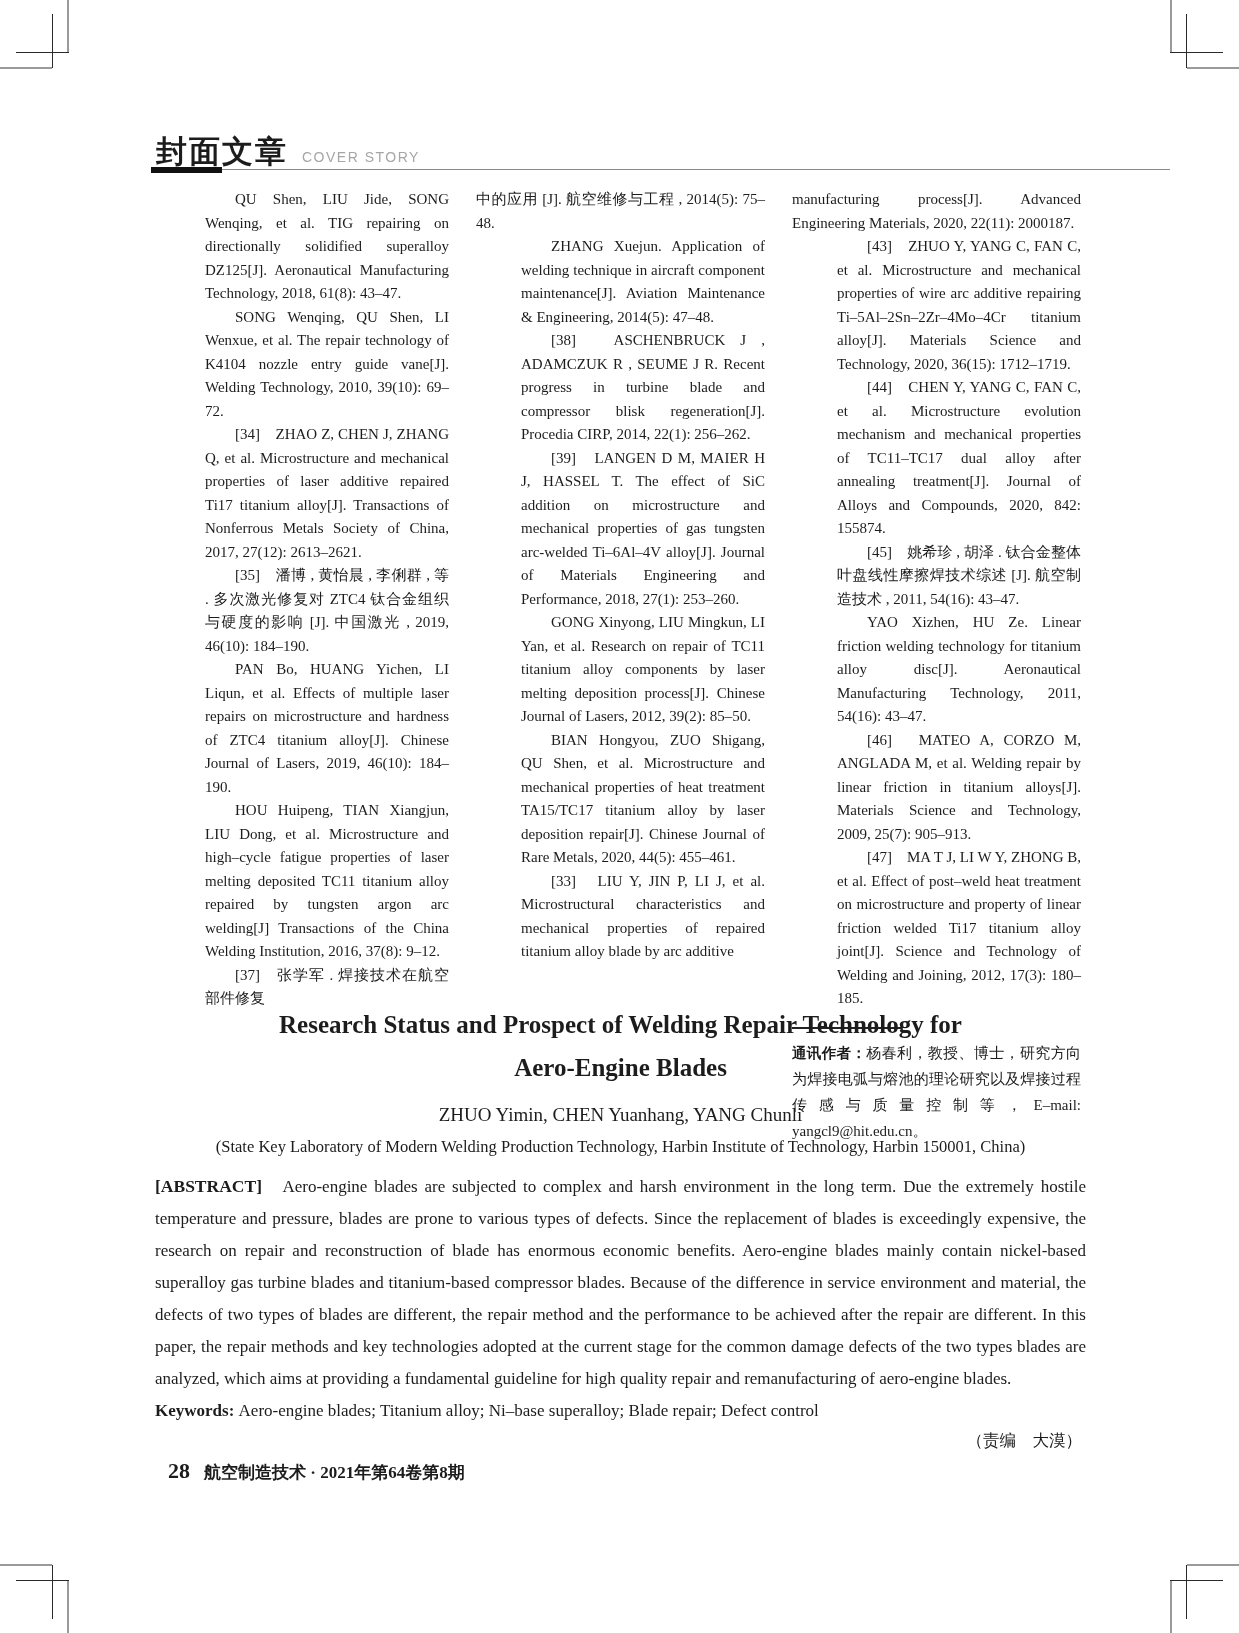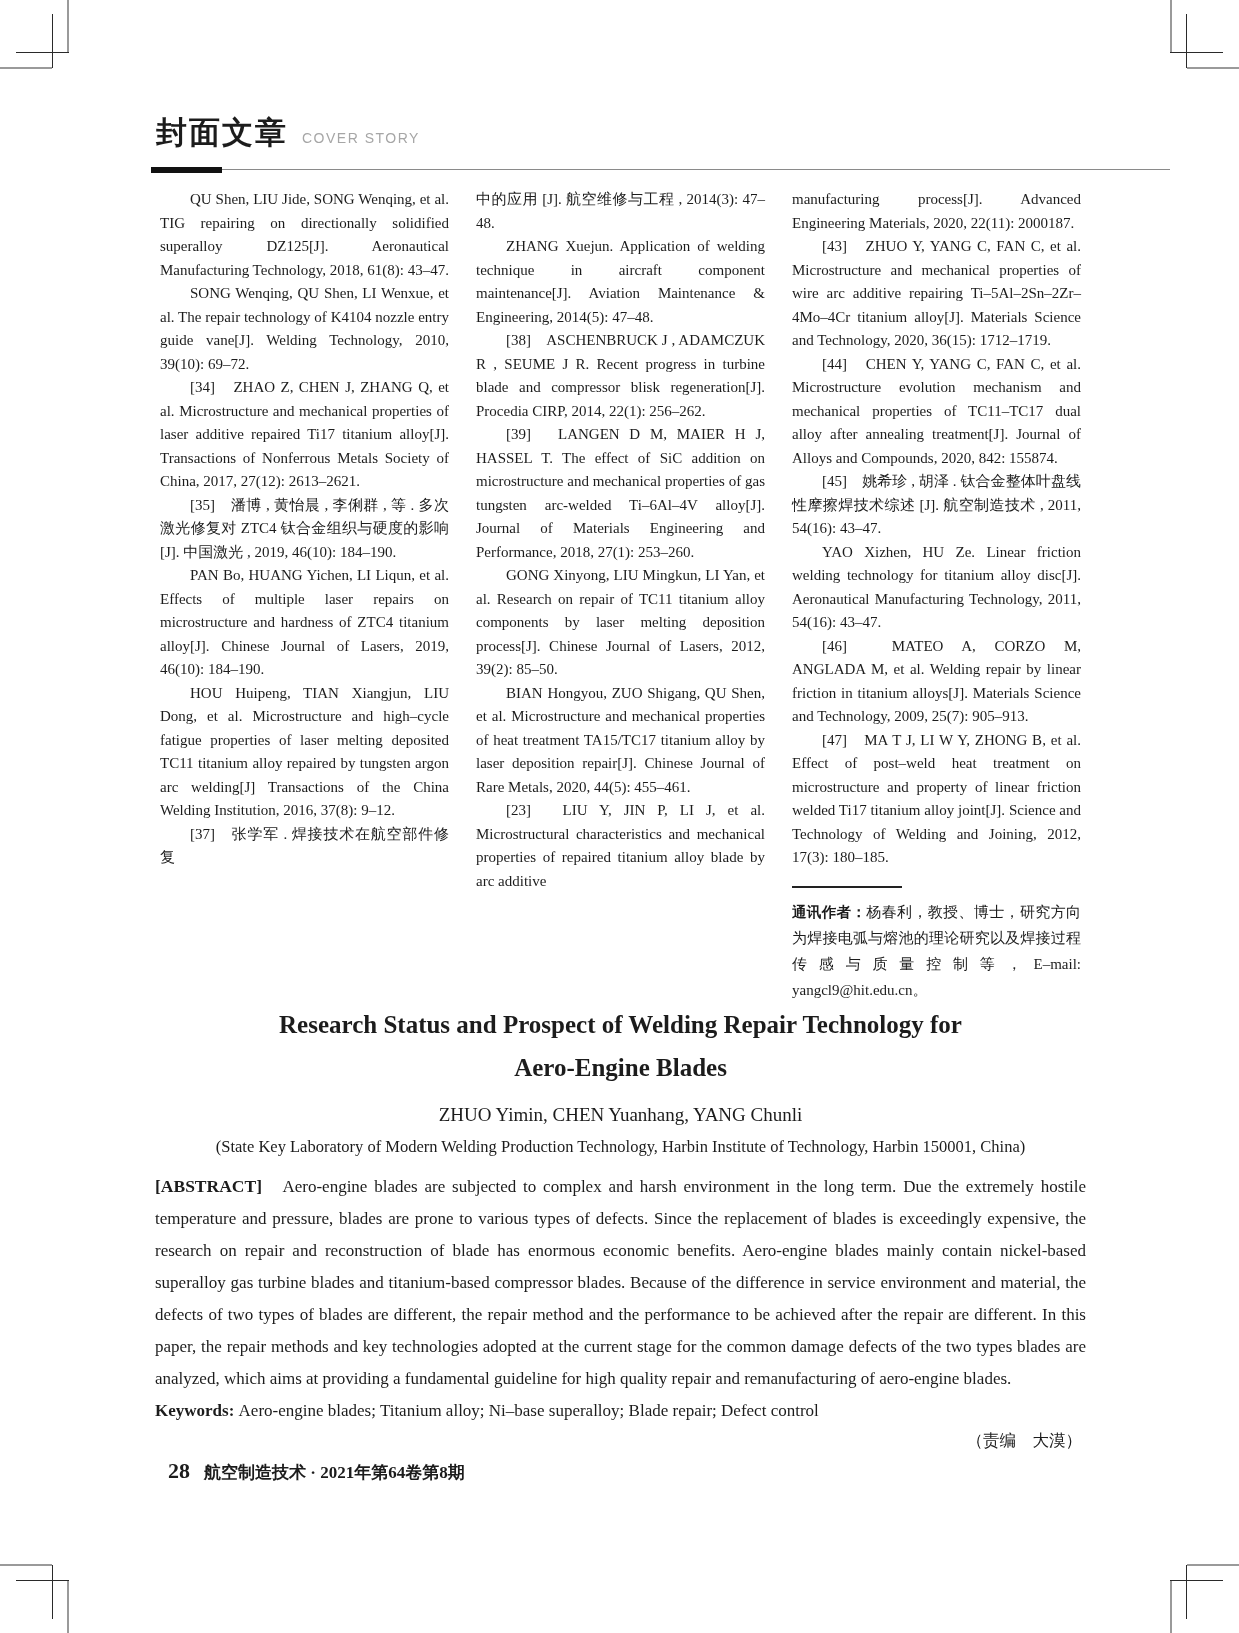"封面文章 COVER STORY" .header { top: 112px -> 131px }
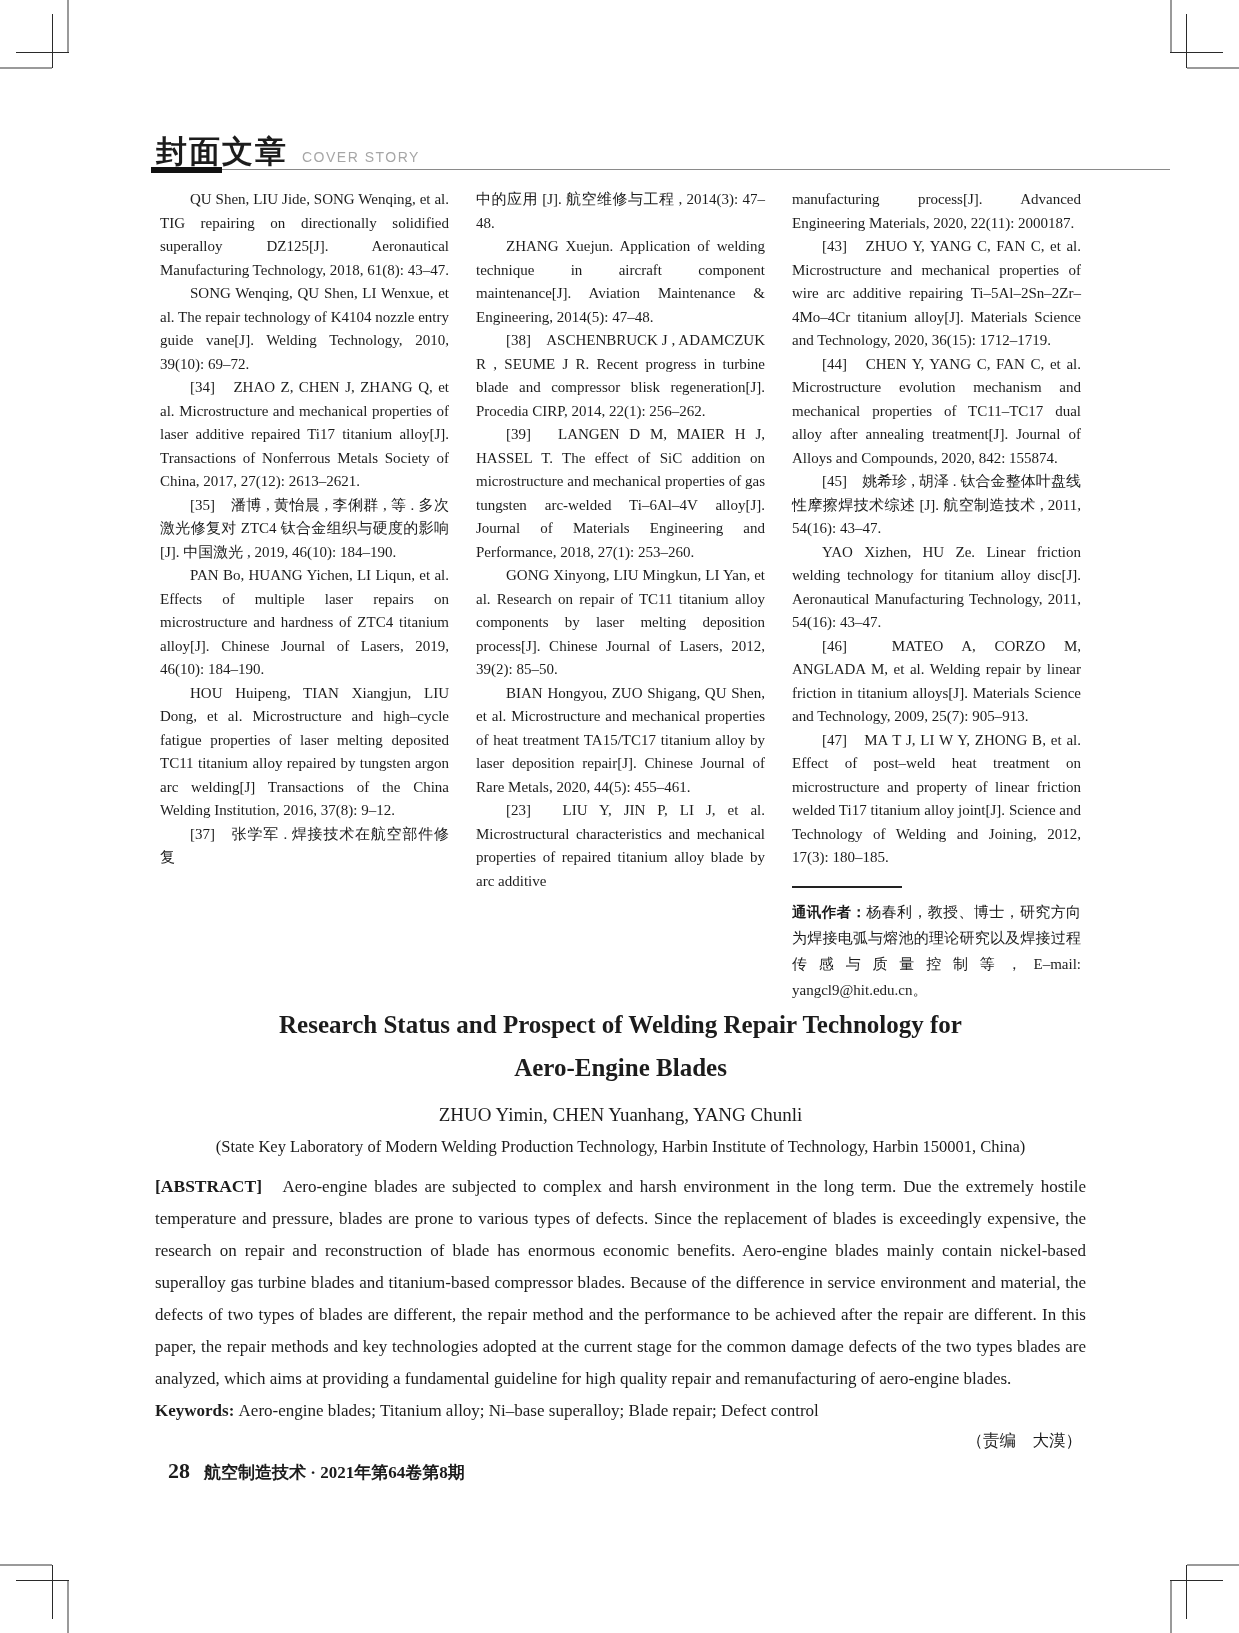"QU Shen, LIU Jide, SONG" .ref.indent { margin-left: none -> 45px }
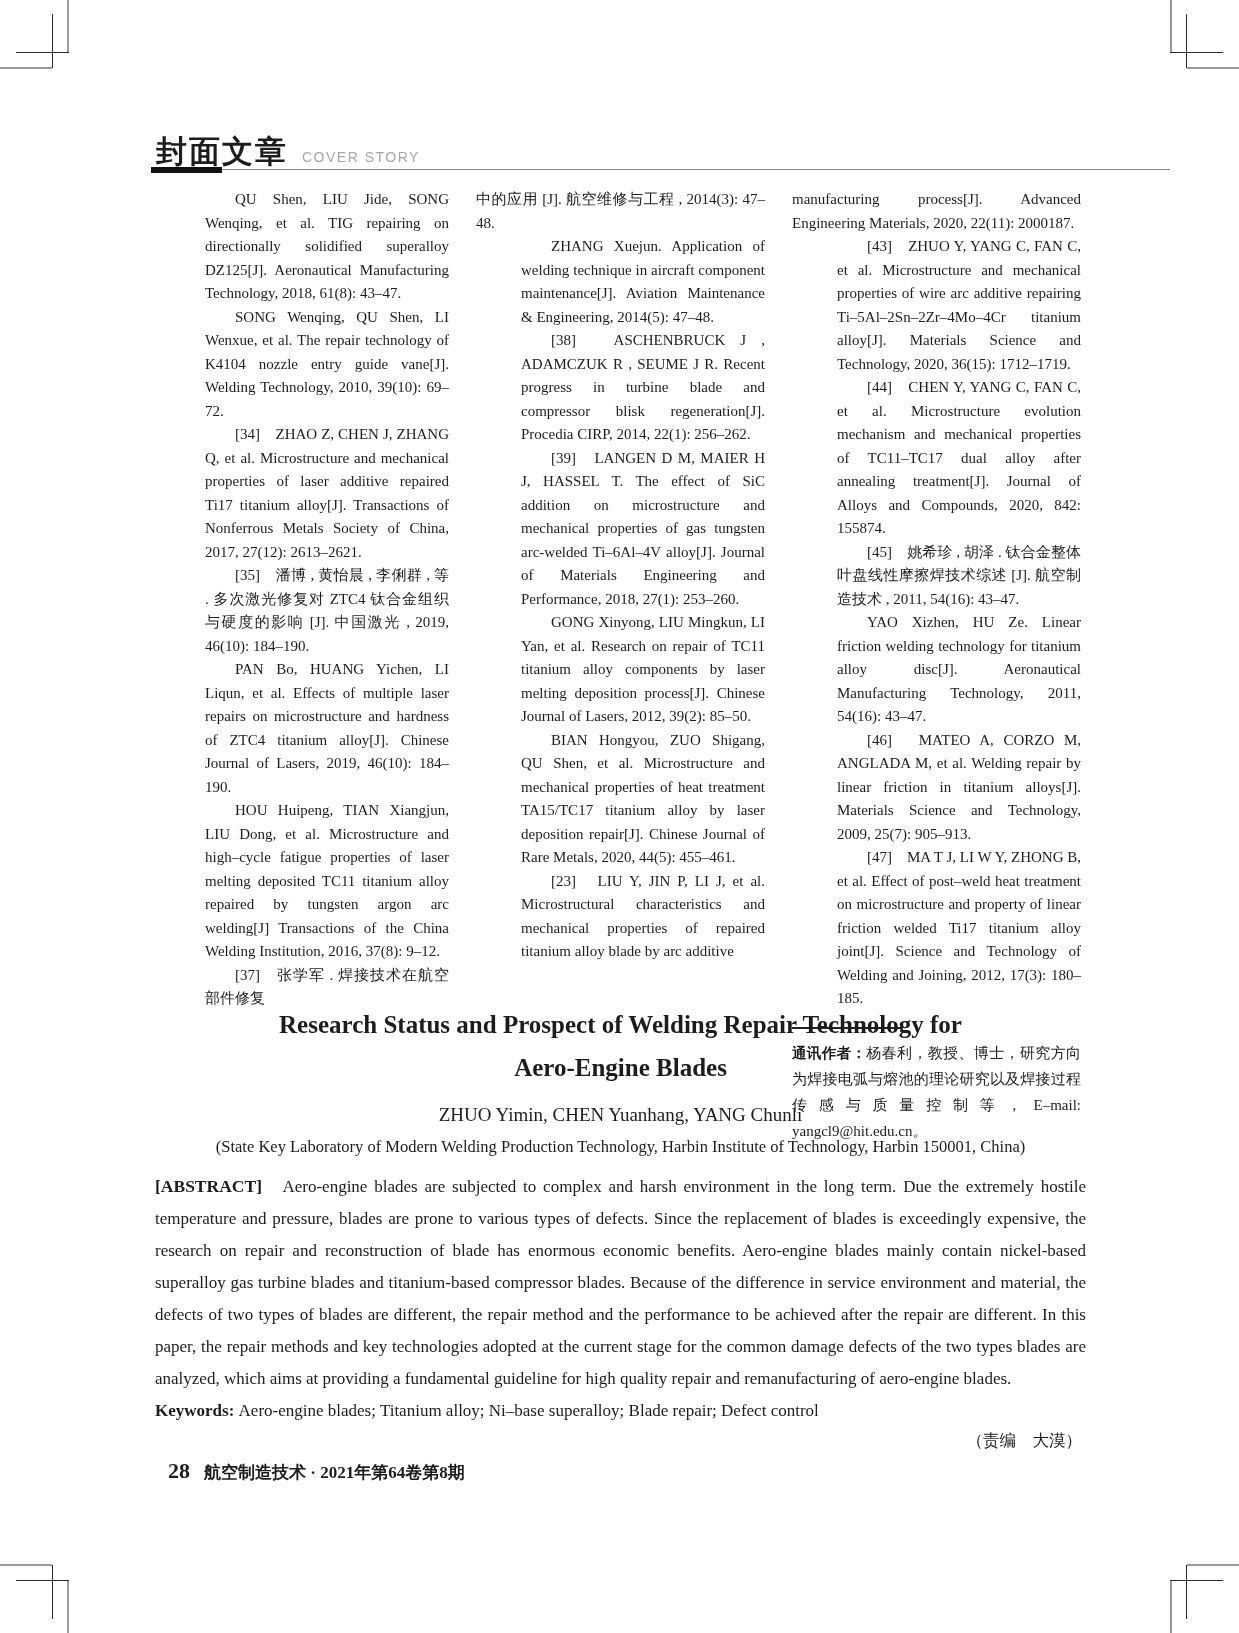"中的应用 [J]. 航空维修与工程 , 2014(3):" p.ref { text: 3): 47 -> 5): 75 }
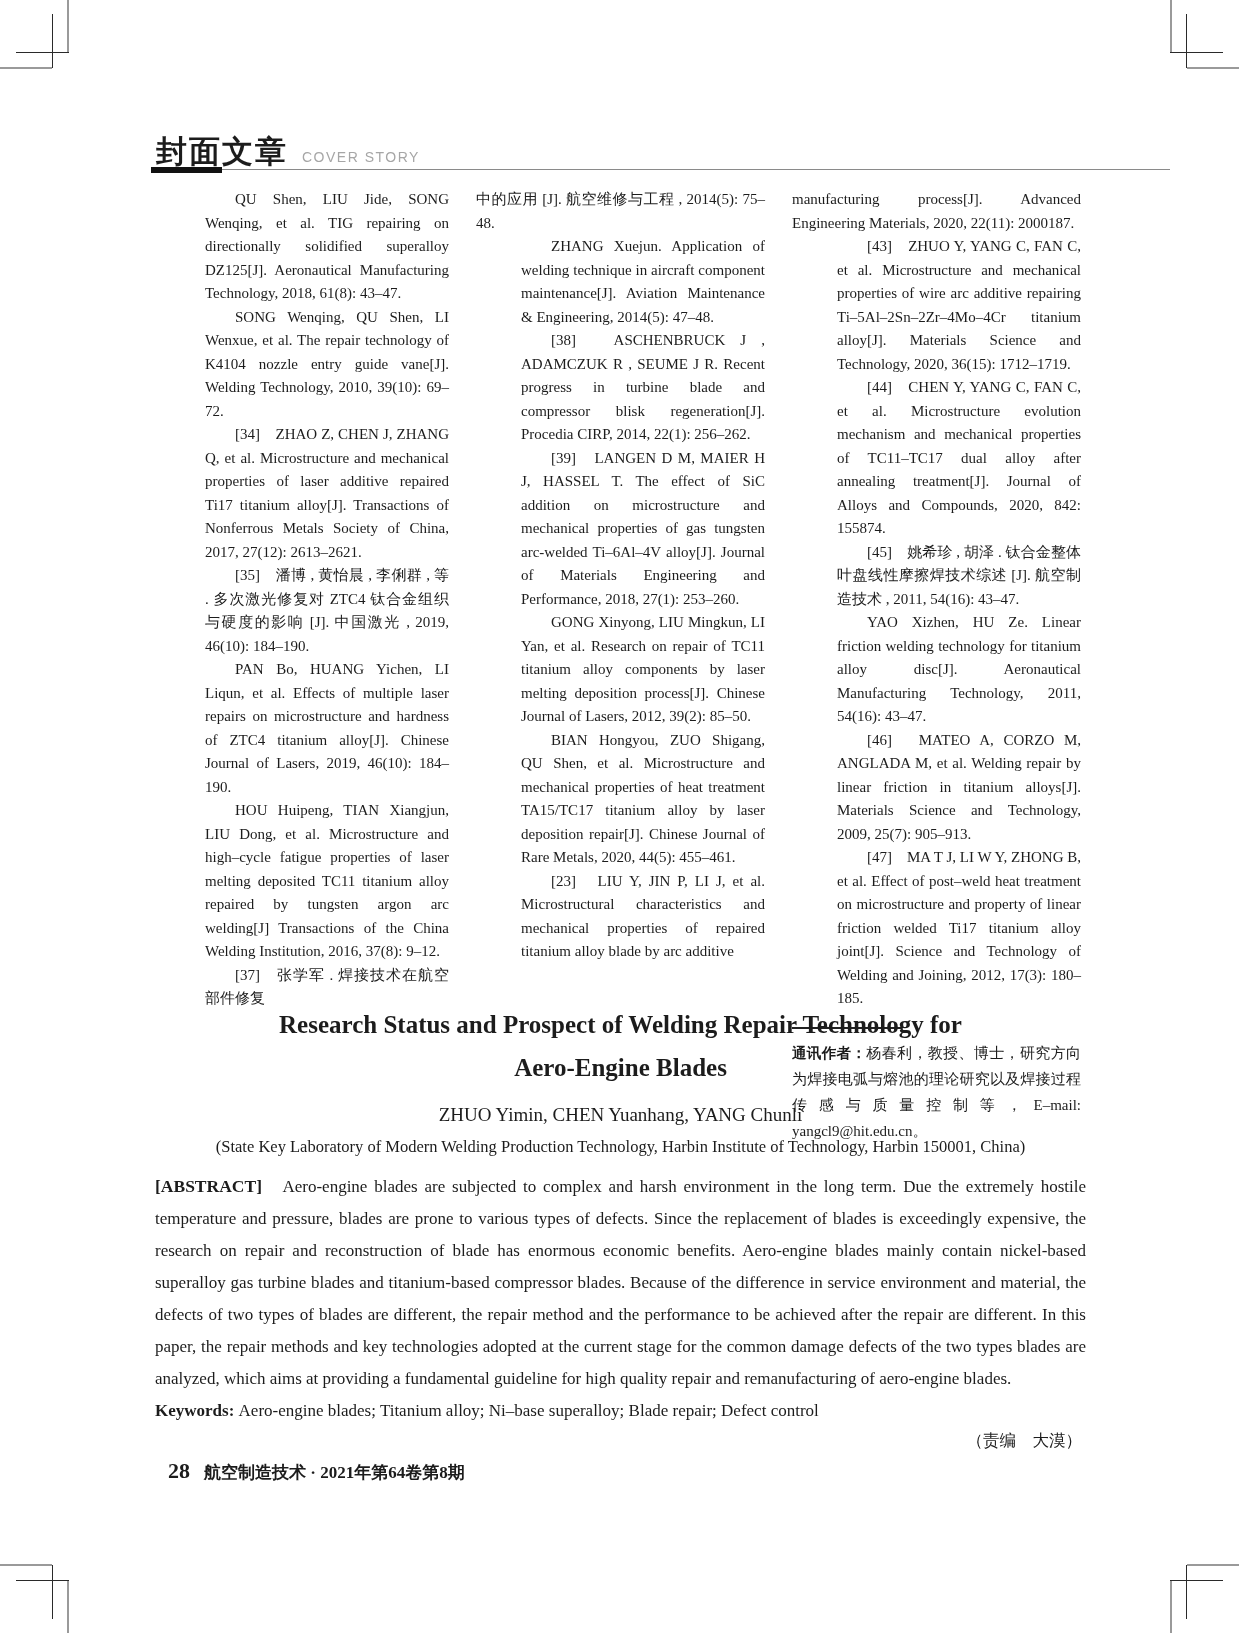"[23] LIU Y, JIN P," p.ref { text: 23 -> 33 }
